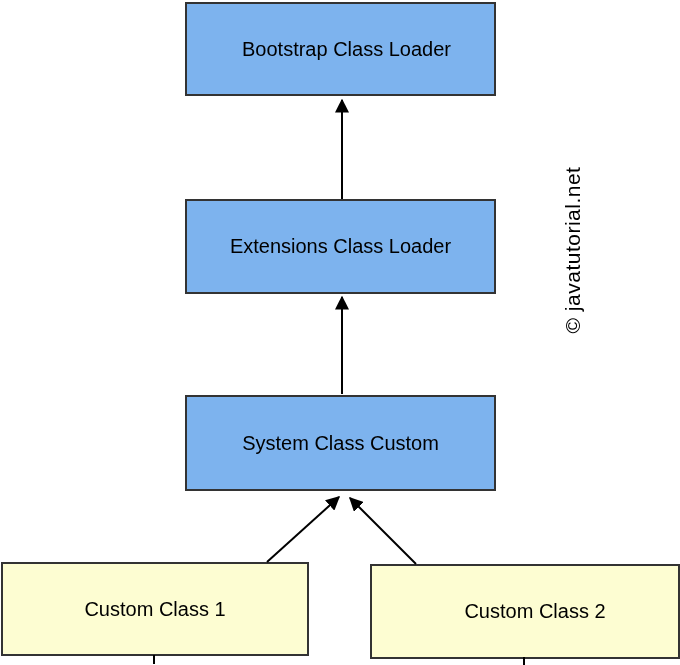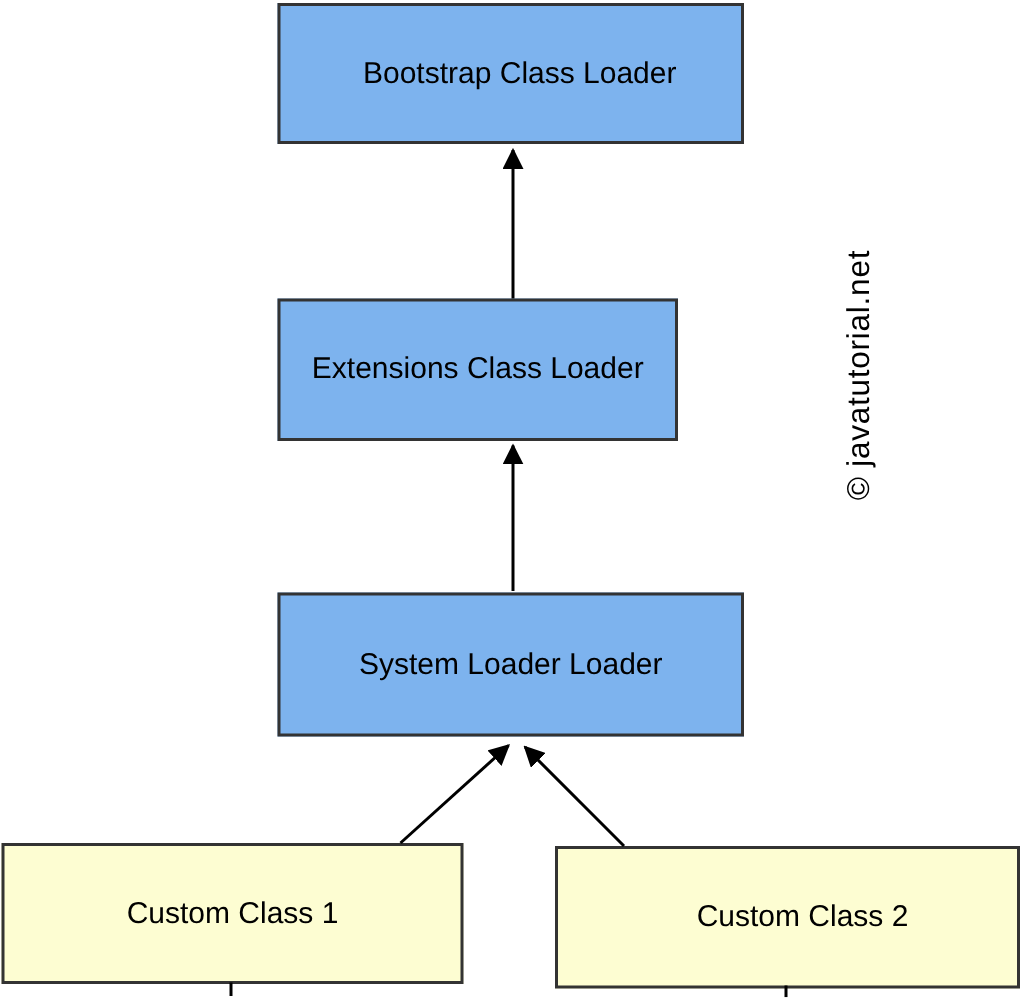"Extensions Class Loader" .node-extensions { width: 267px -> 311px }
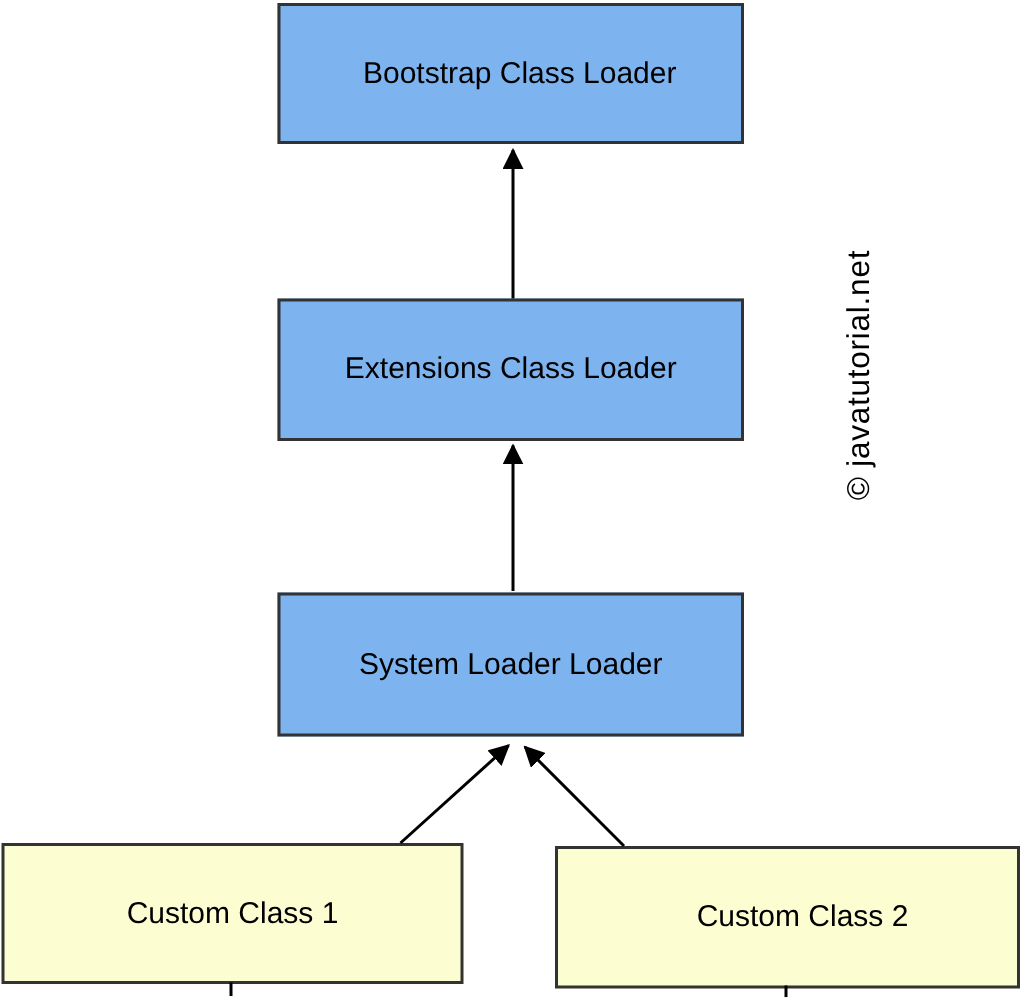"System Loader Loader" span { text: Loader Loader -> Class Custom }
